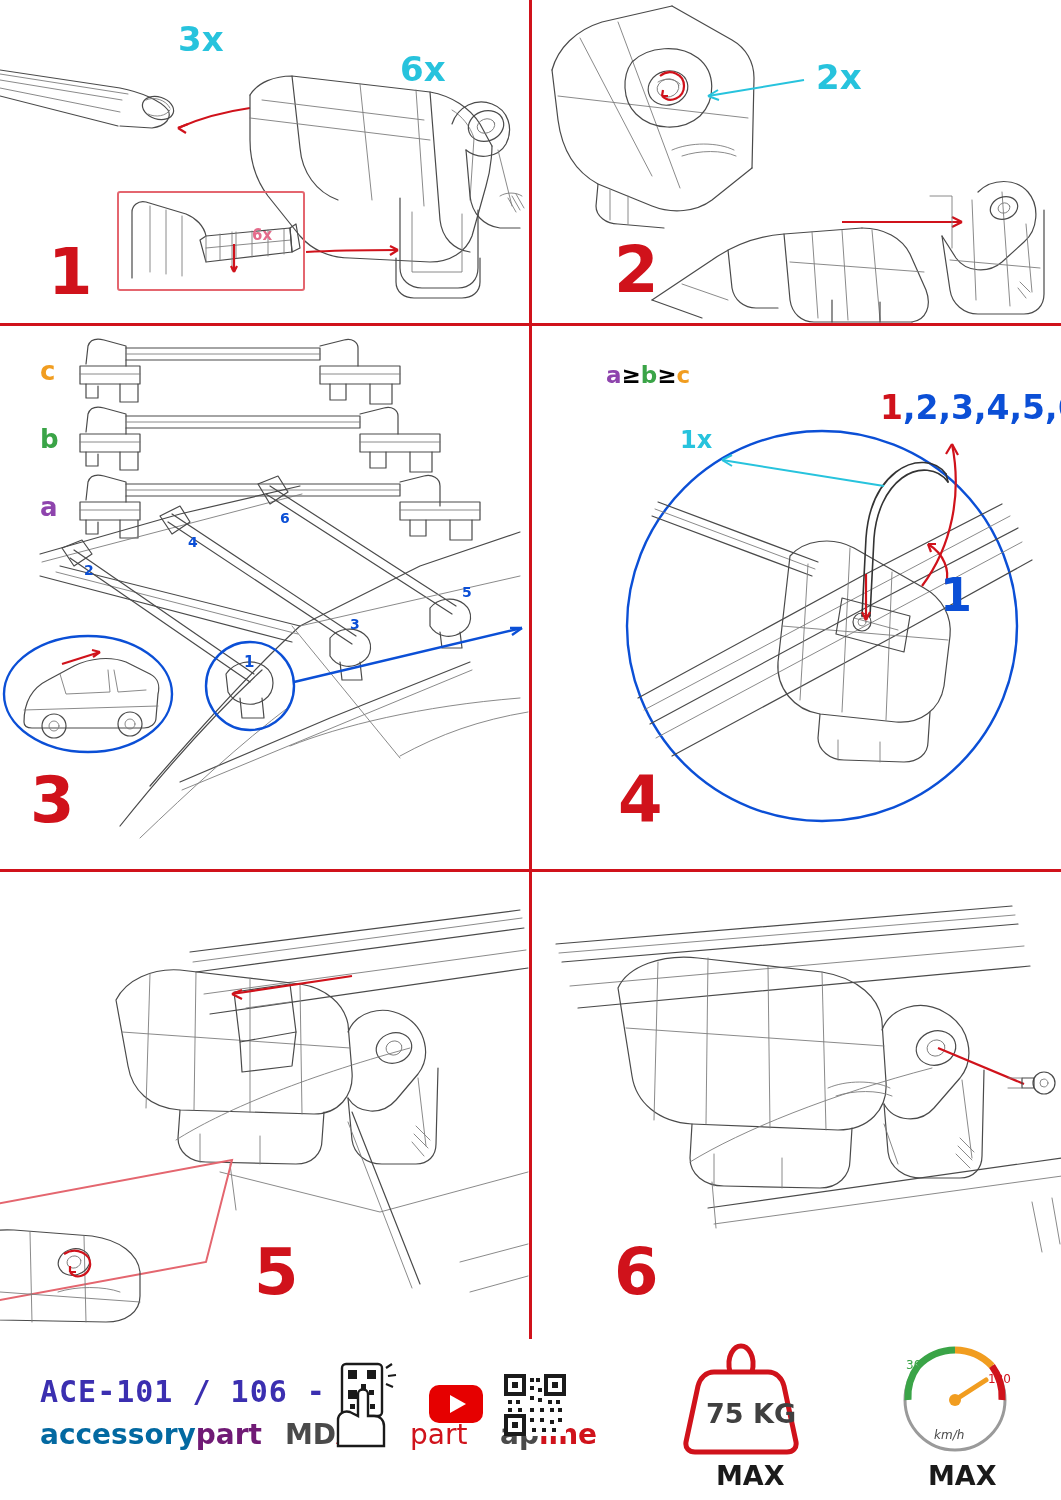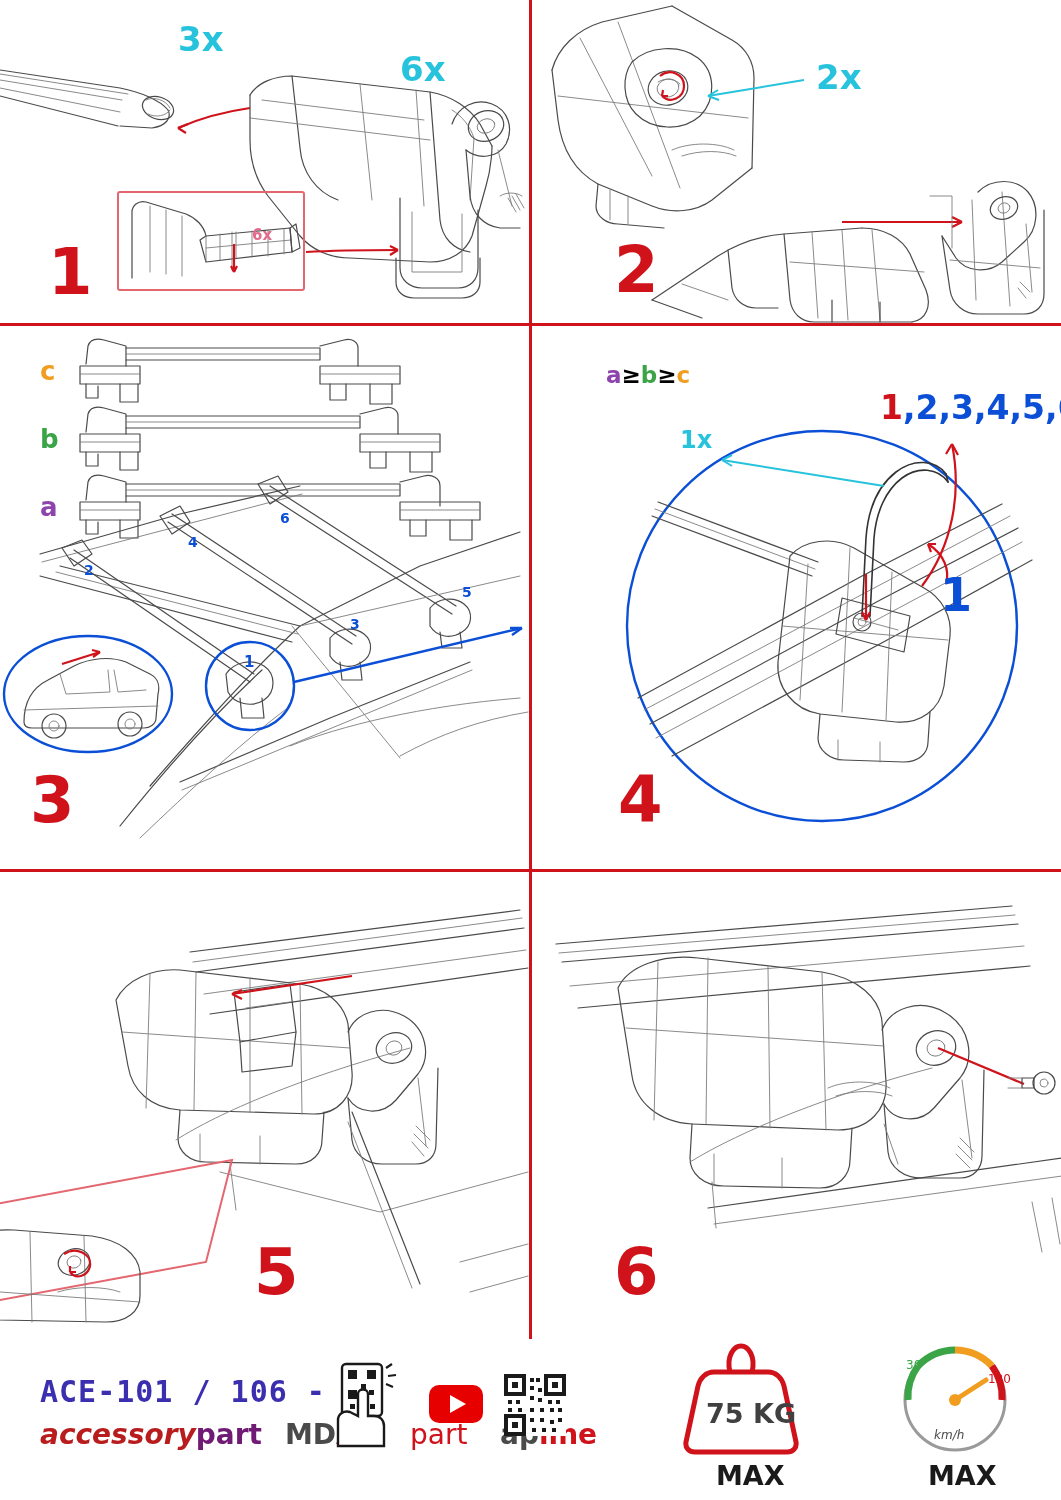"accessory" .brand1 .a { color: #b91c1c -> #0369a1; font-style: italic -> none }
